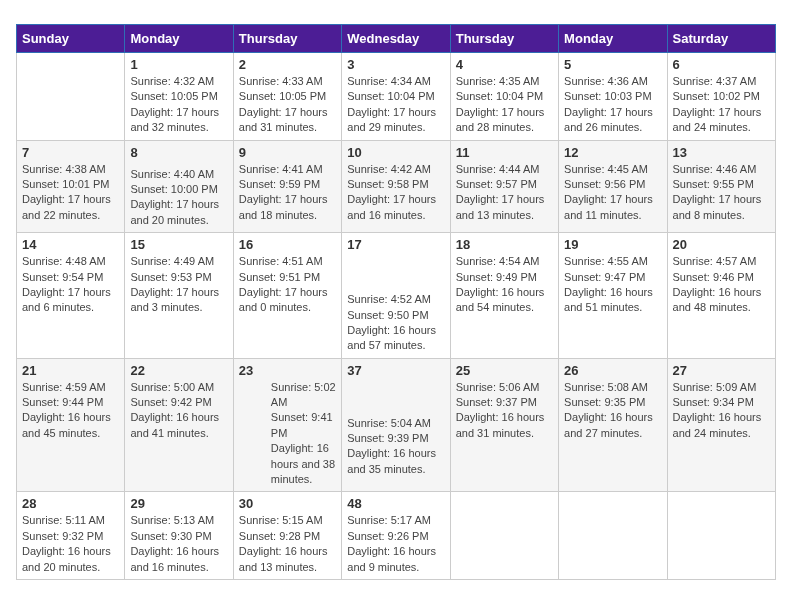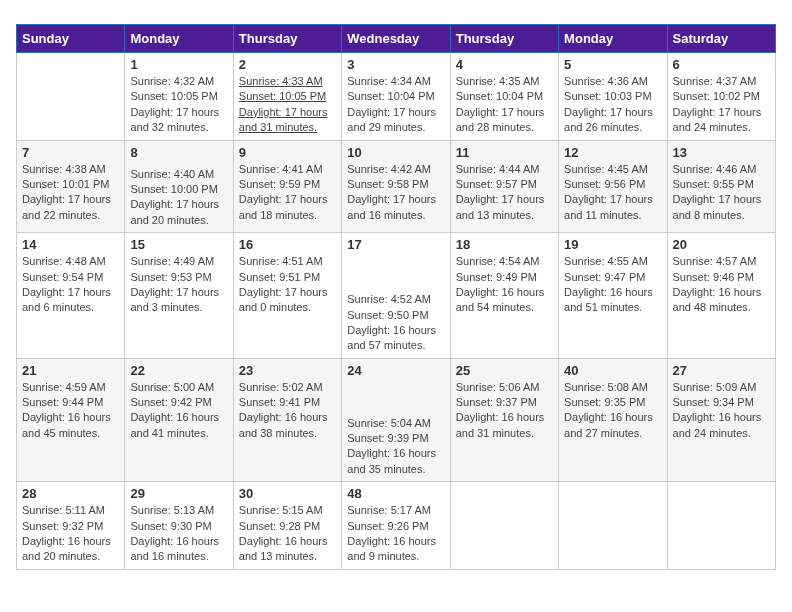"Sunrise: 4:33 AM" div.day-info { text-decoration: underline -> none }
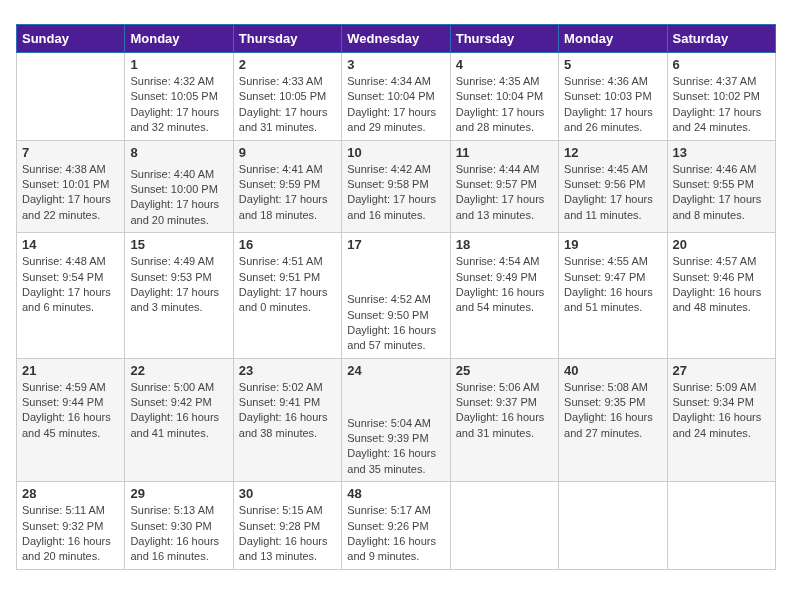"24" span.day-number { text: 24 -> 37 }
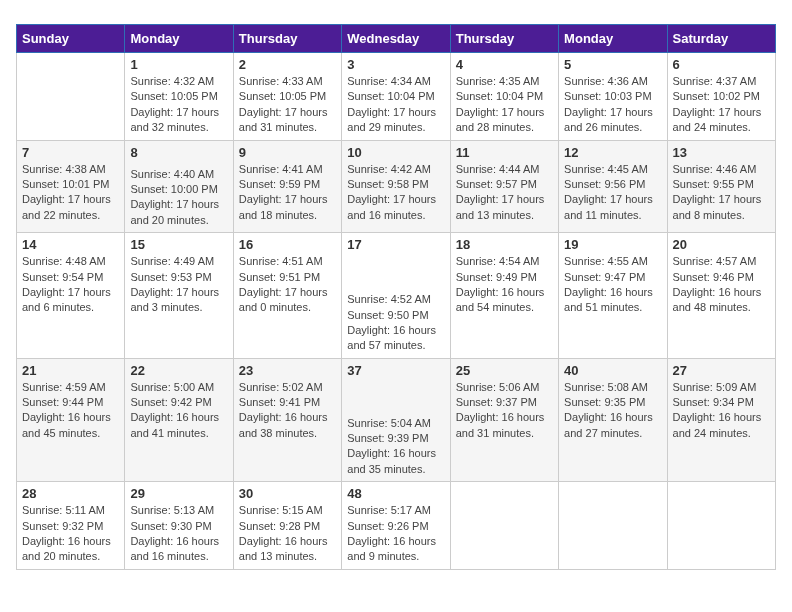"40" span.day-number { text: 40 -> 26 }
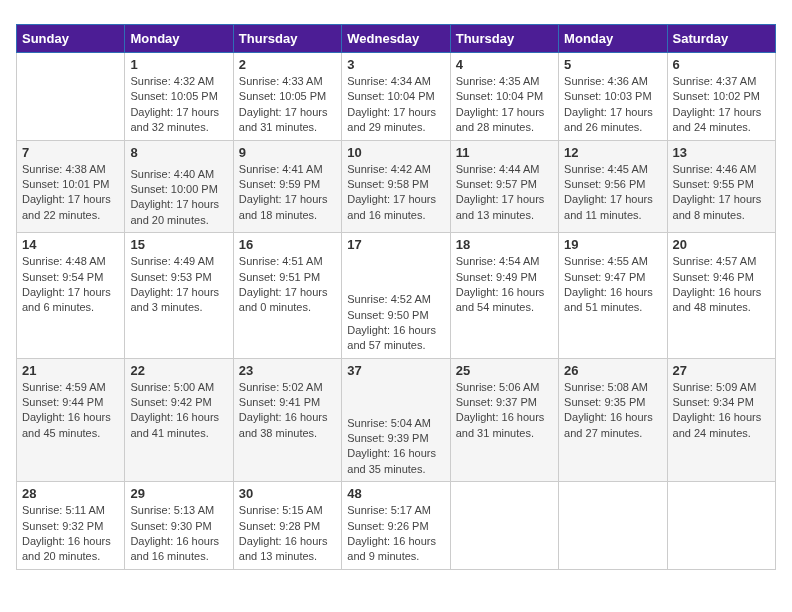"Sunrise: 5:02 AM" div.day-info { margin-left: none -> 32px }
